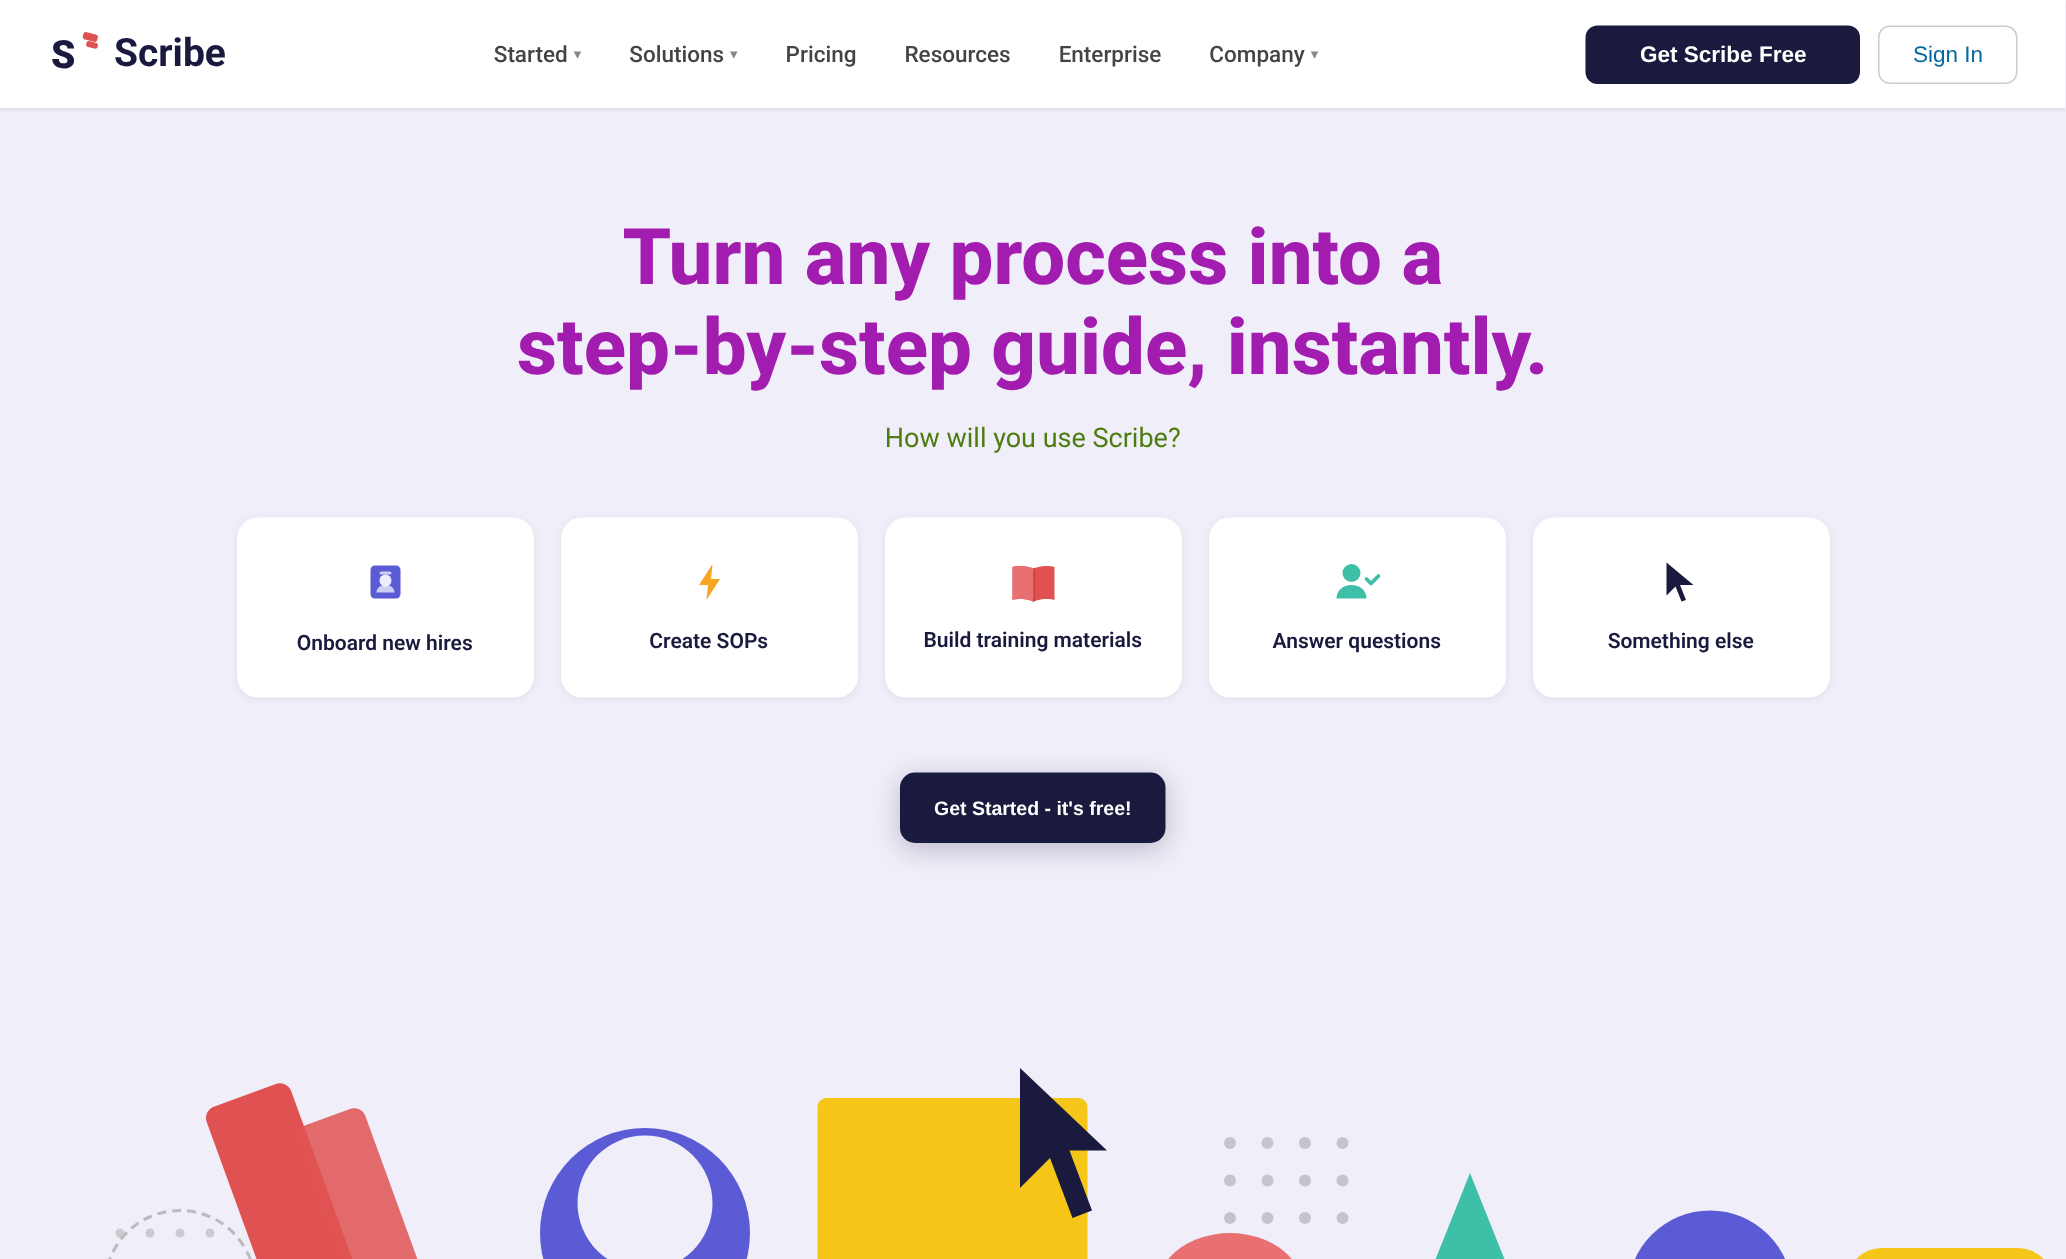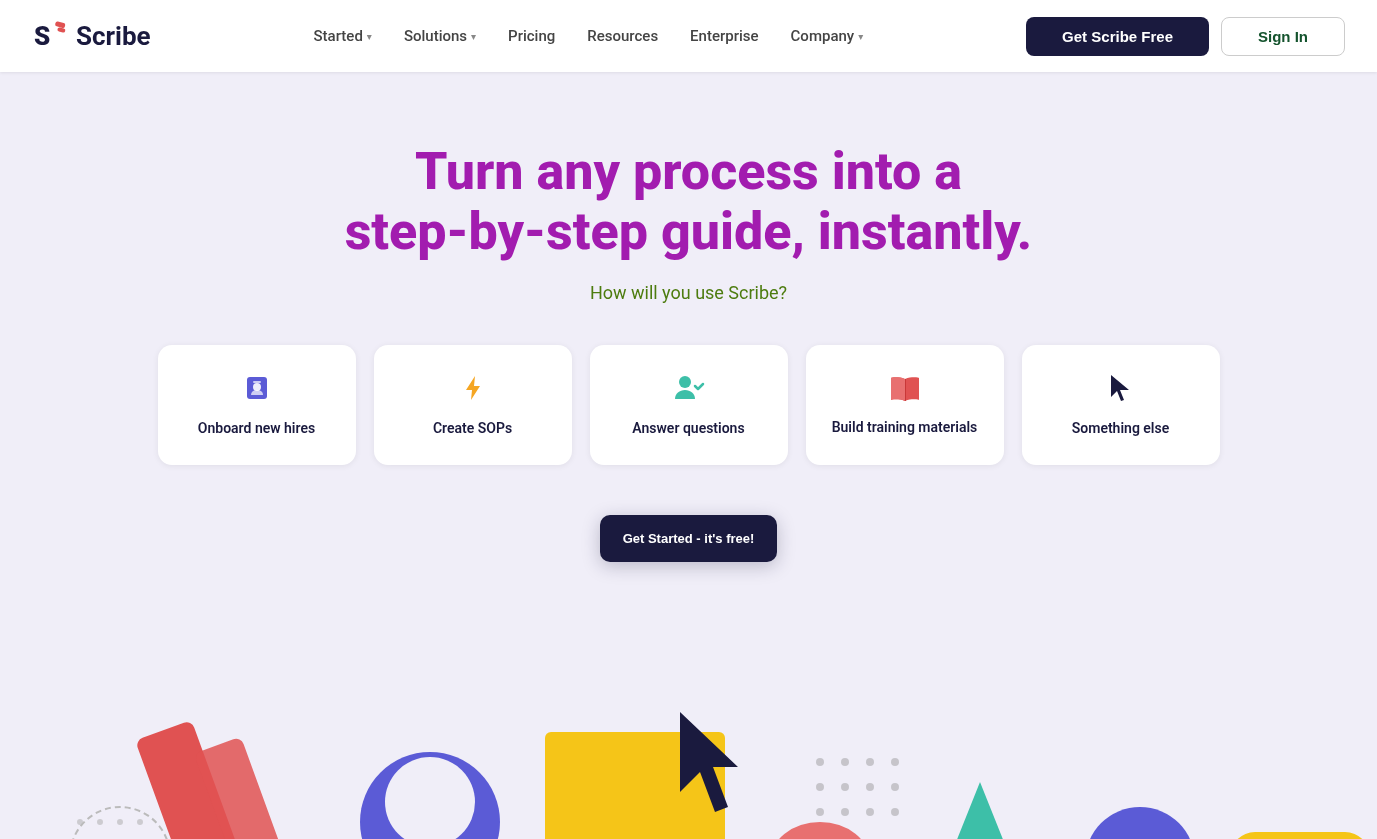"Sign In" .btn-signin { color: #14532d -> #0369a1; font-weight: 700 -> 400; padding: 10px 36px -> 10px 22px }
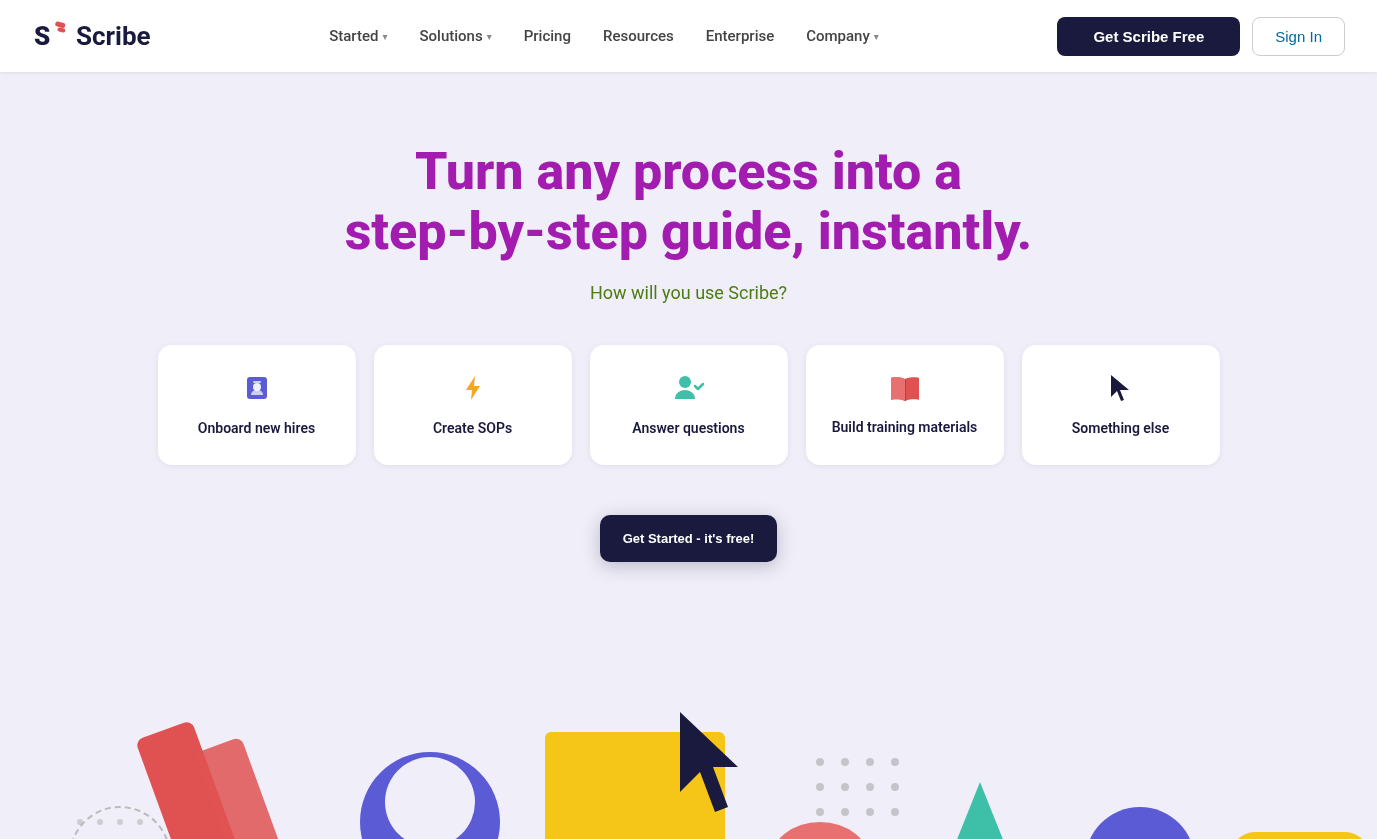"Answer questions" div.card { order: before "Build training materials" -> after "Build training materials" }
